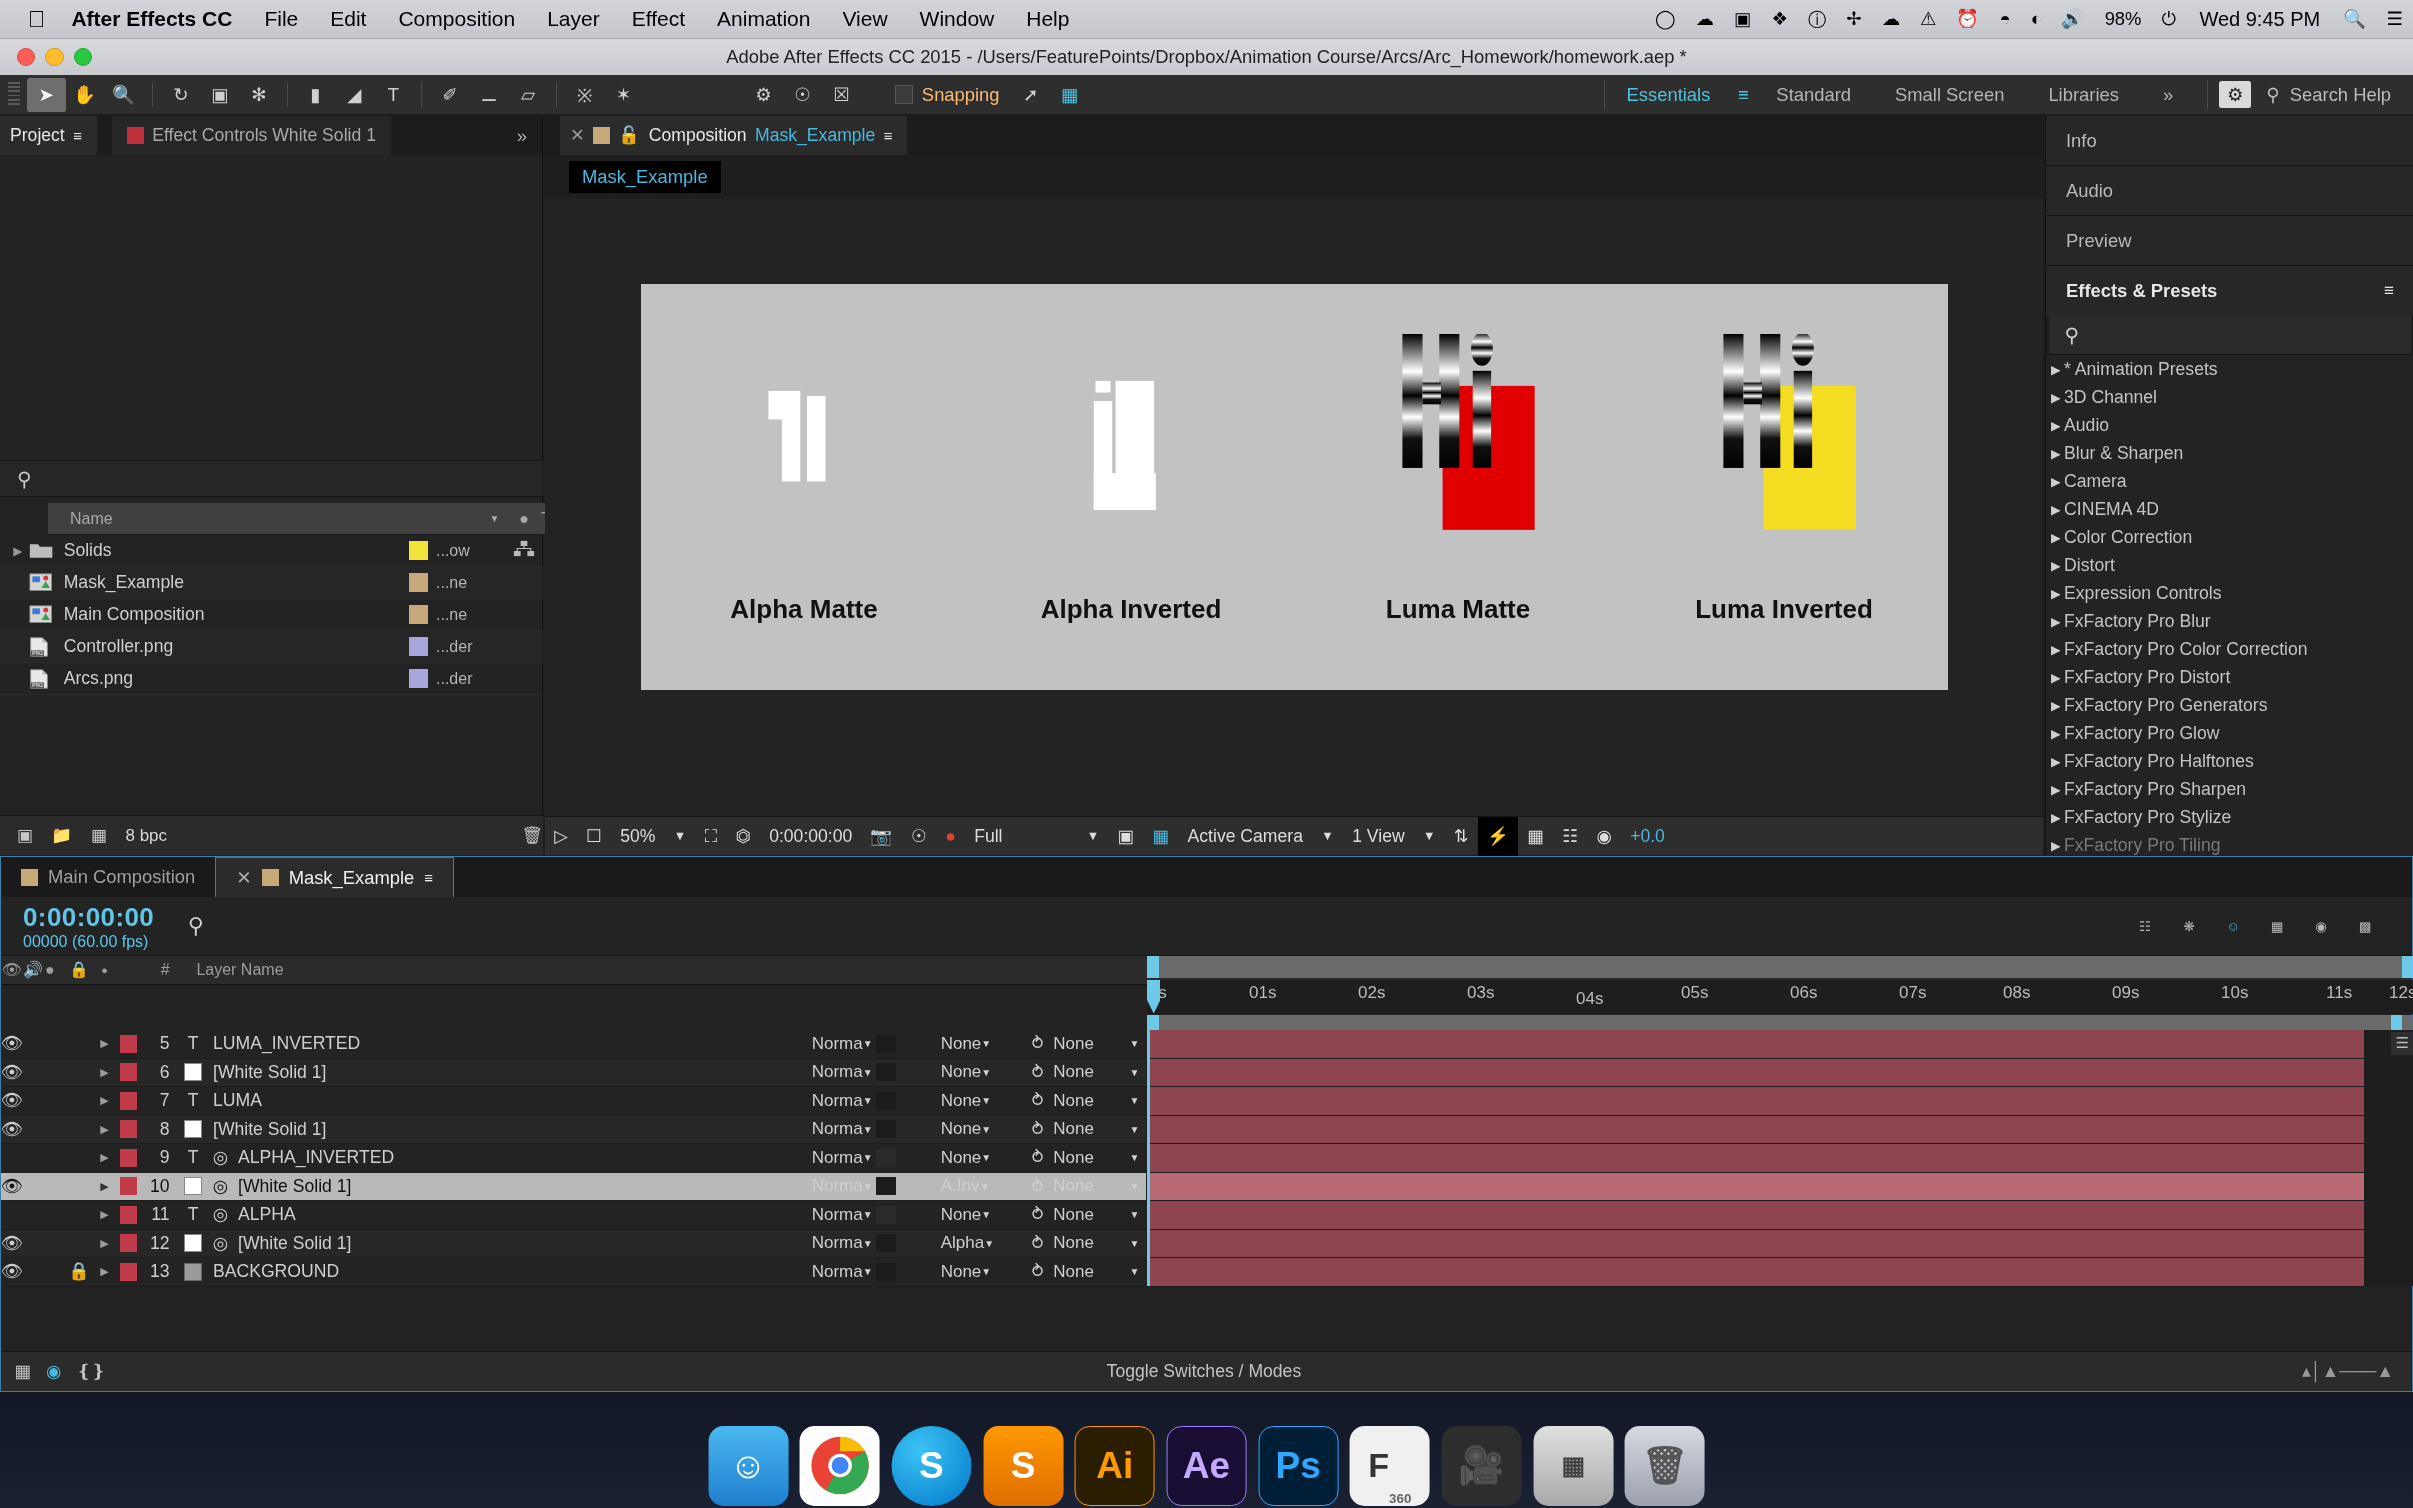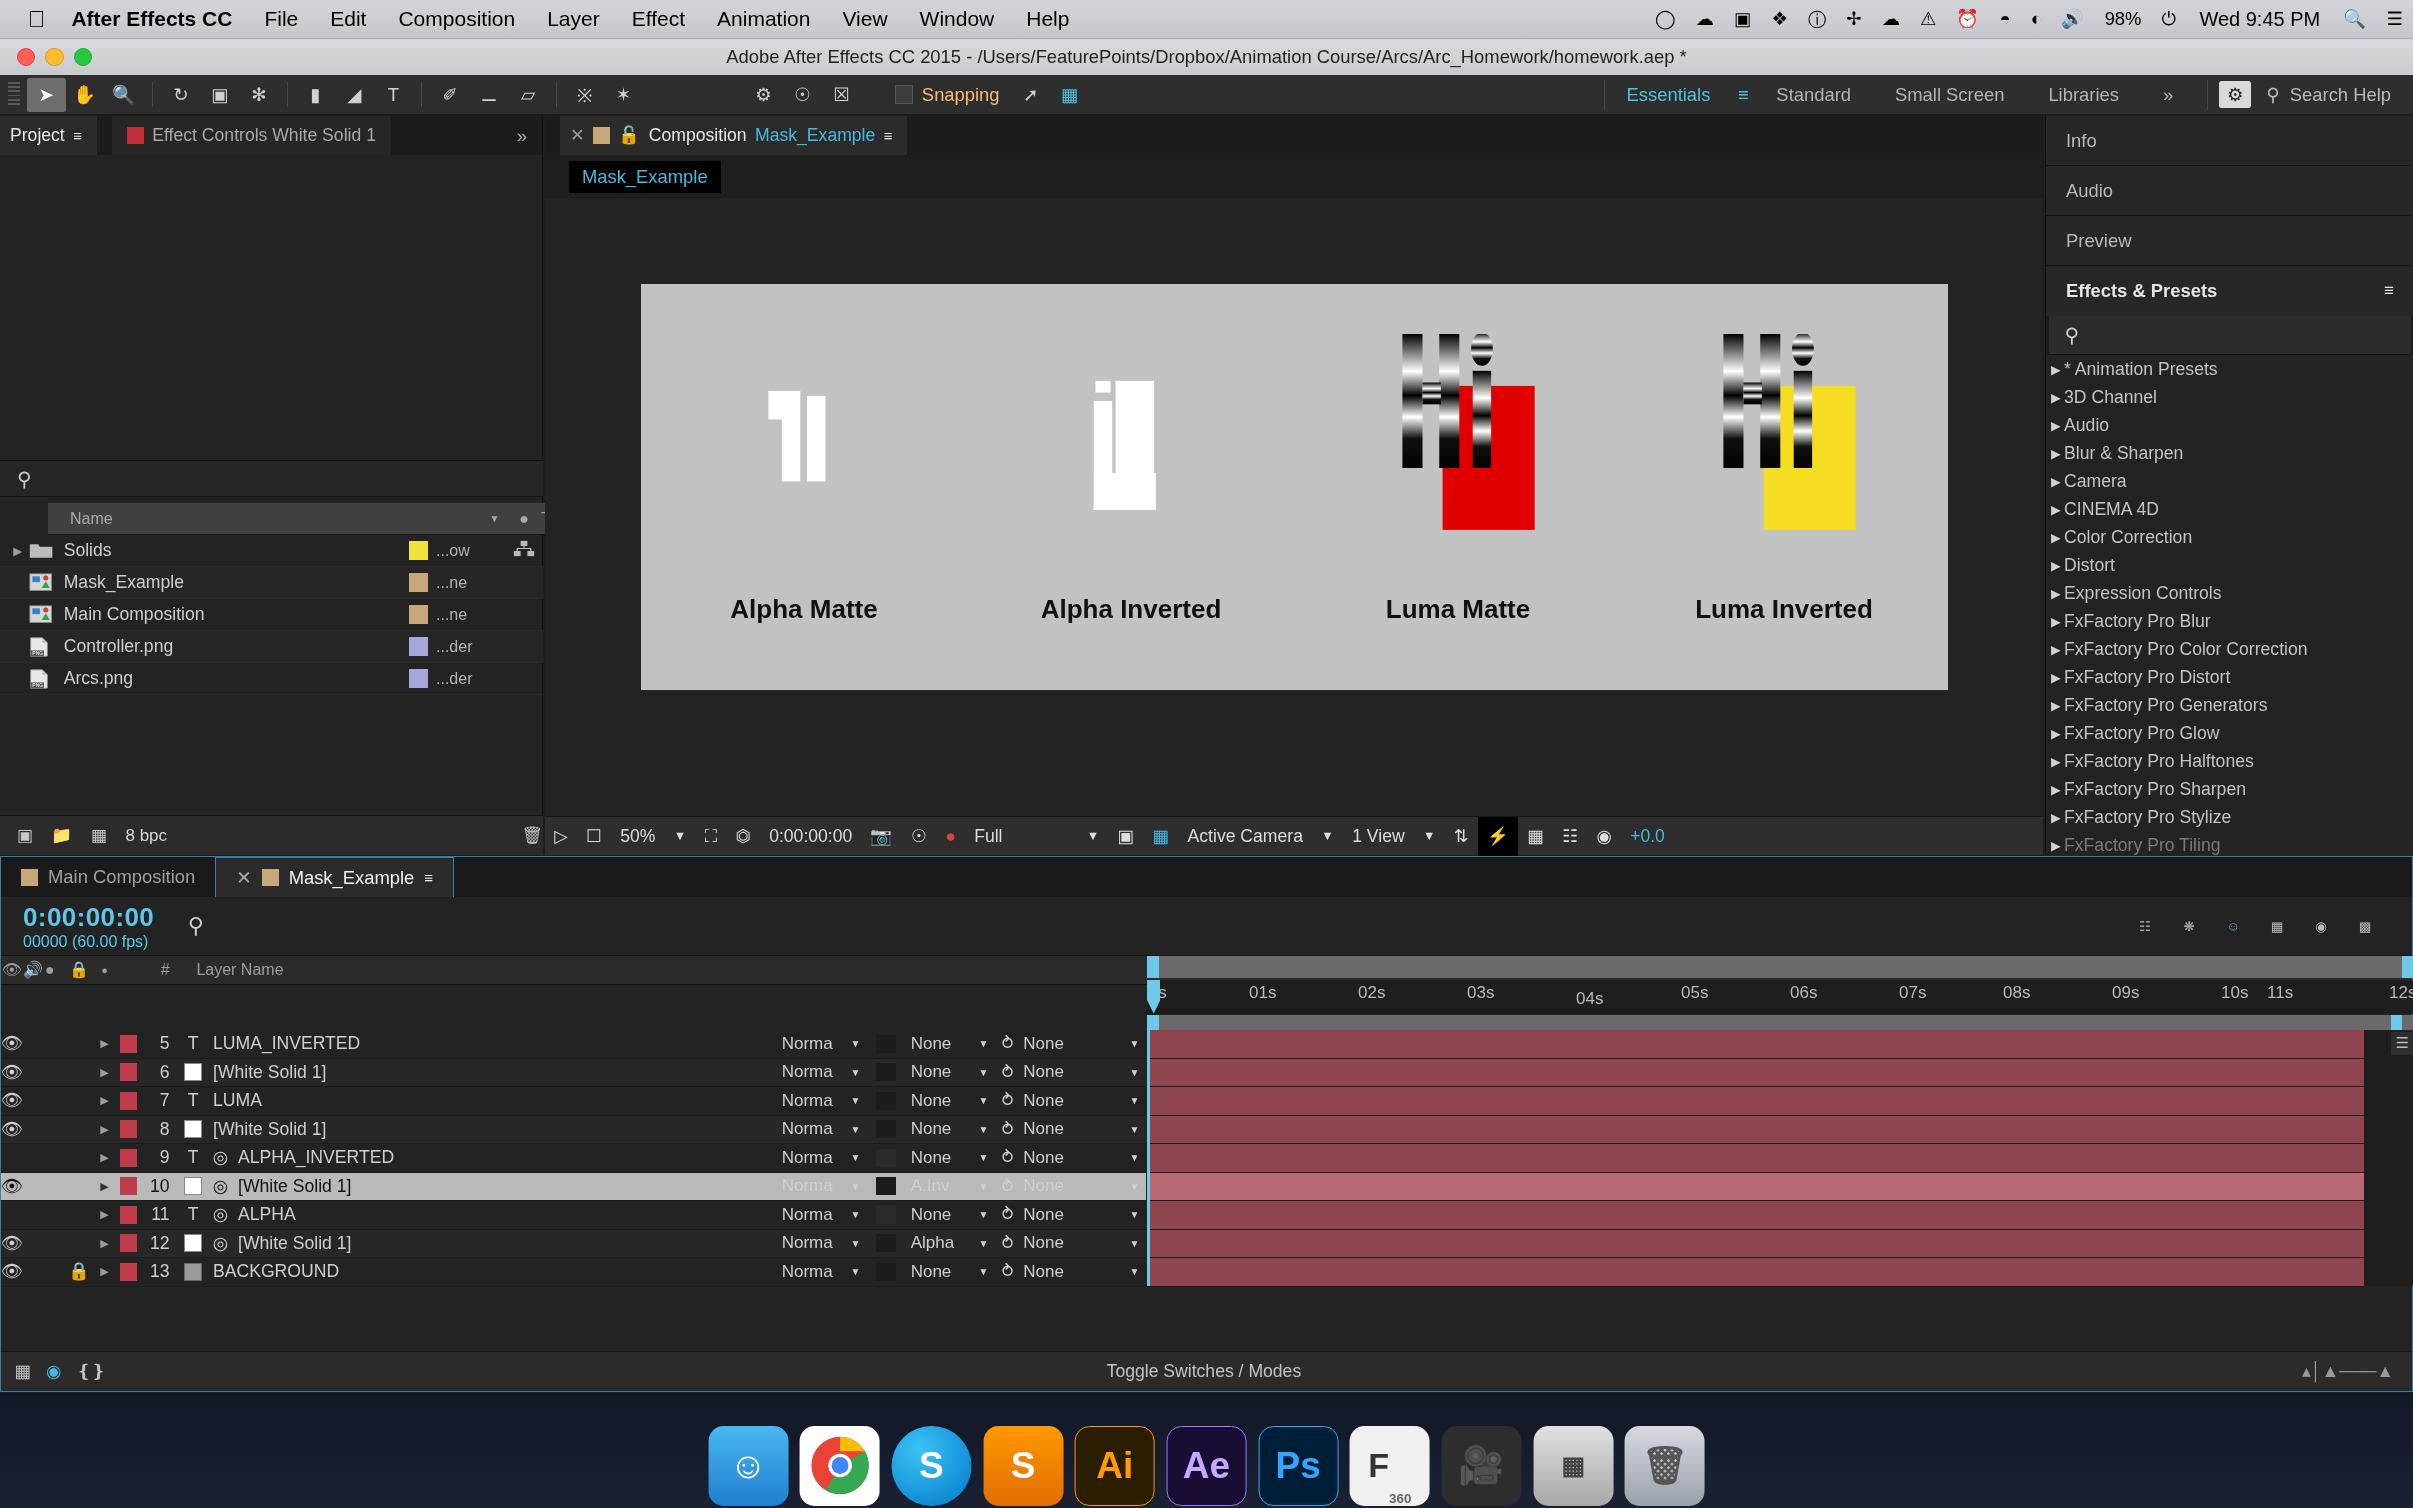"11s" span { left: 1120px -> 1179px }
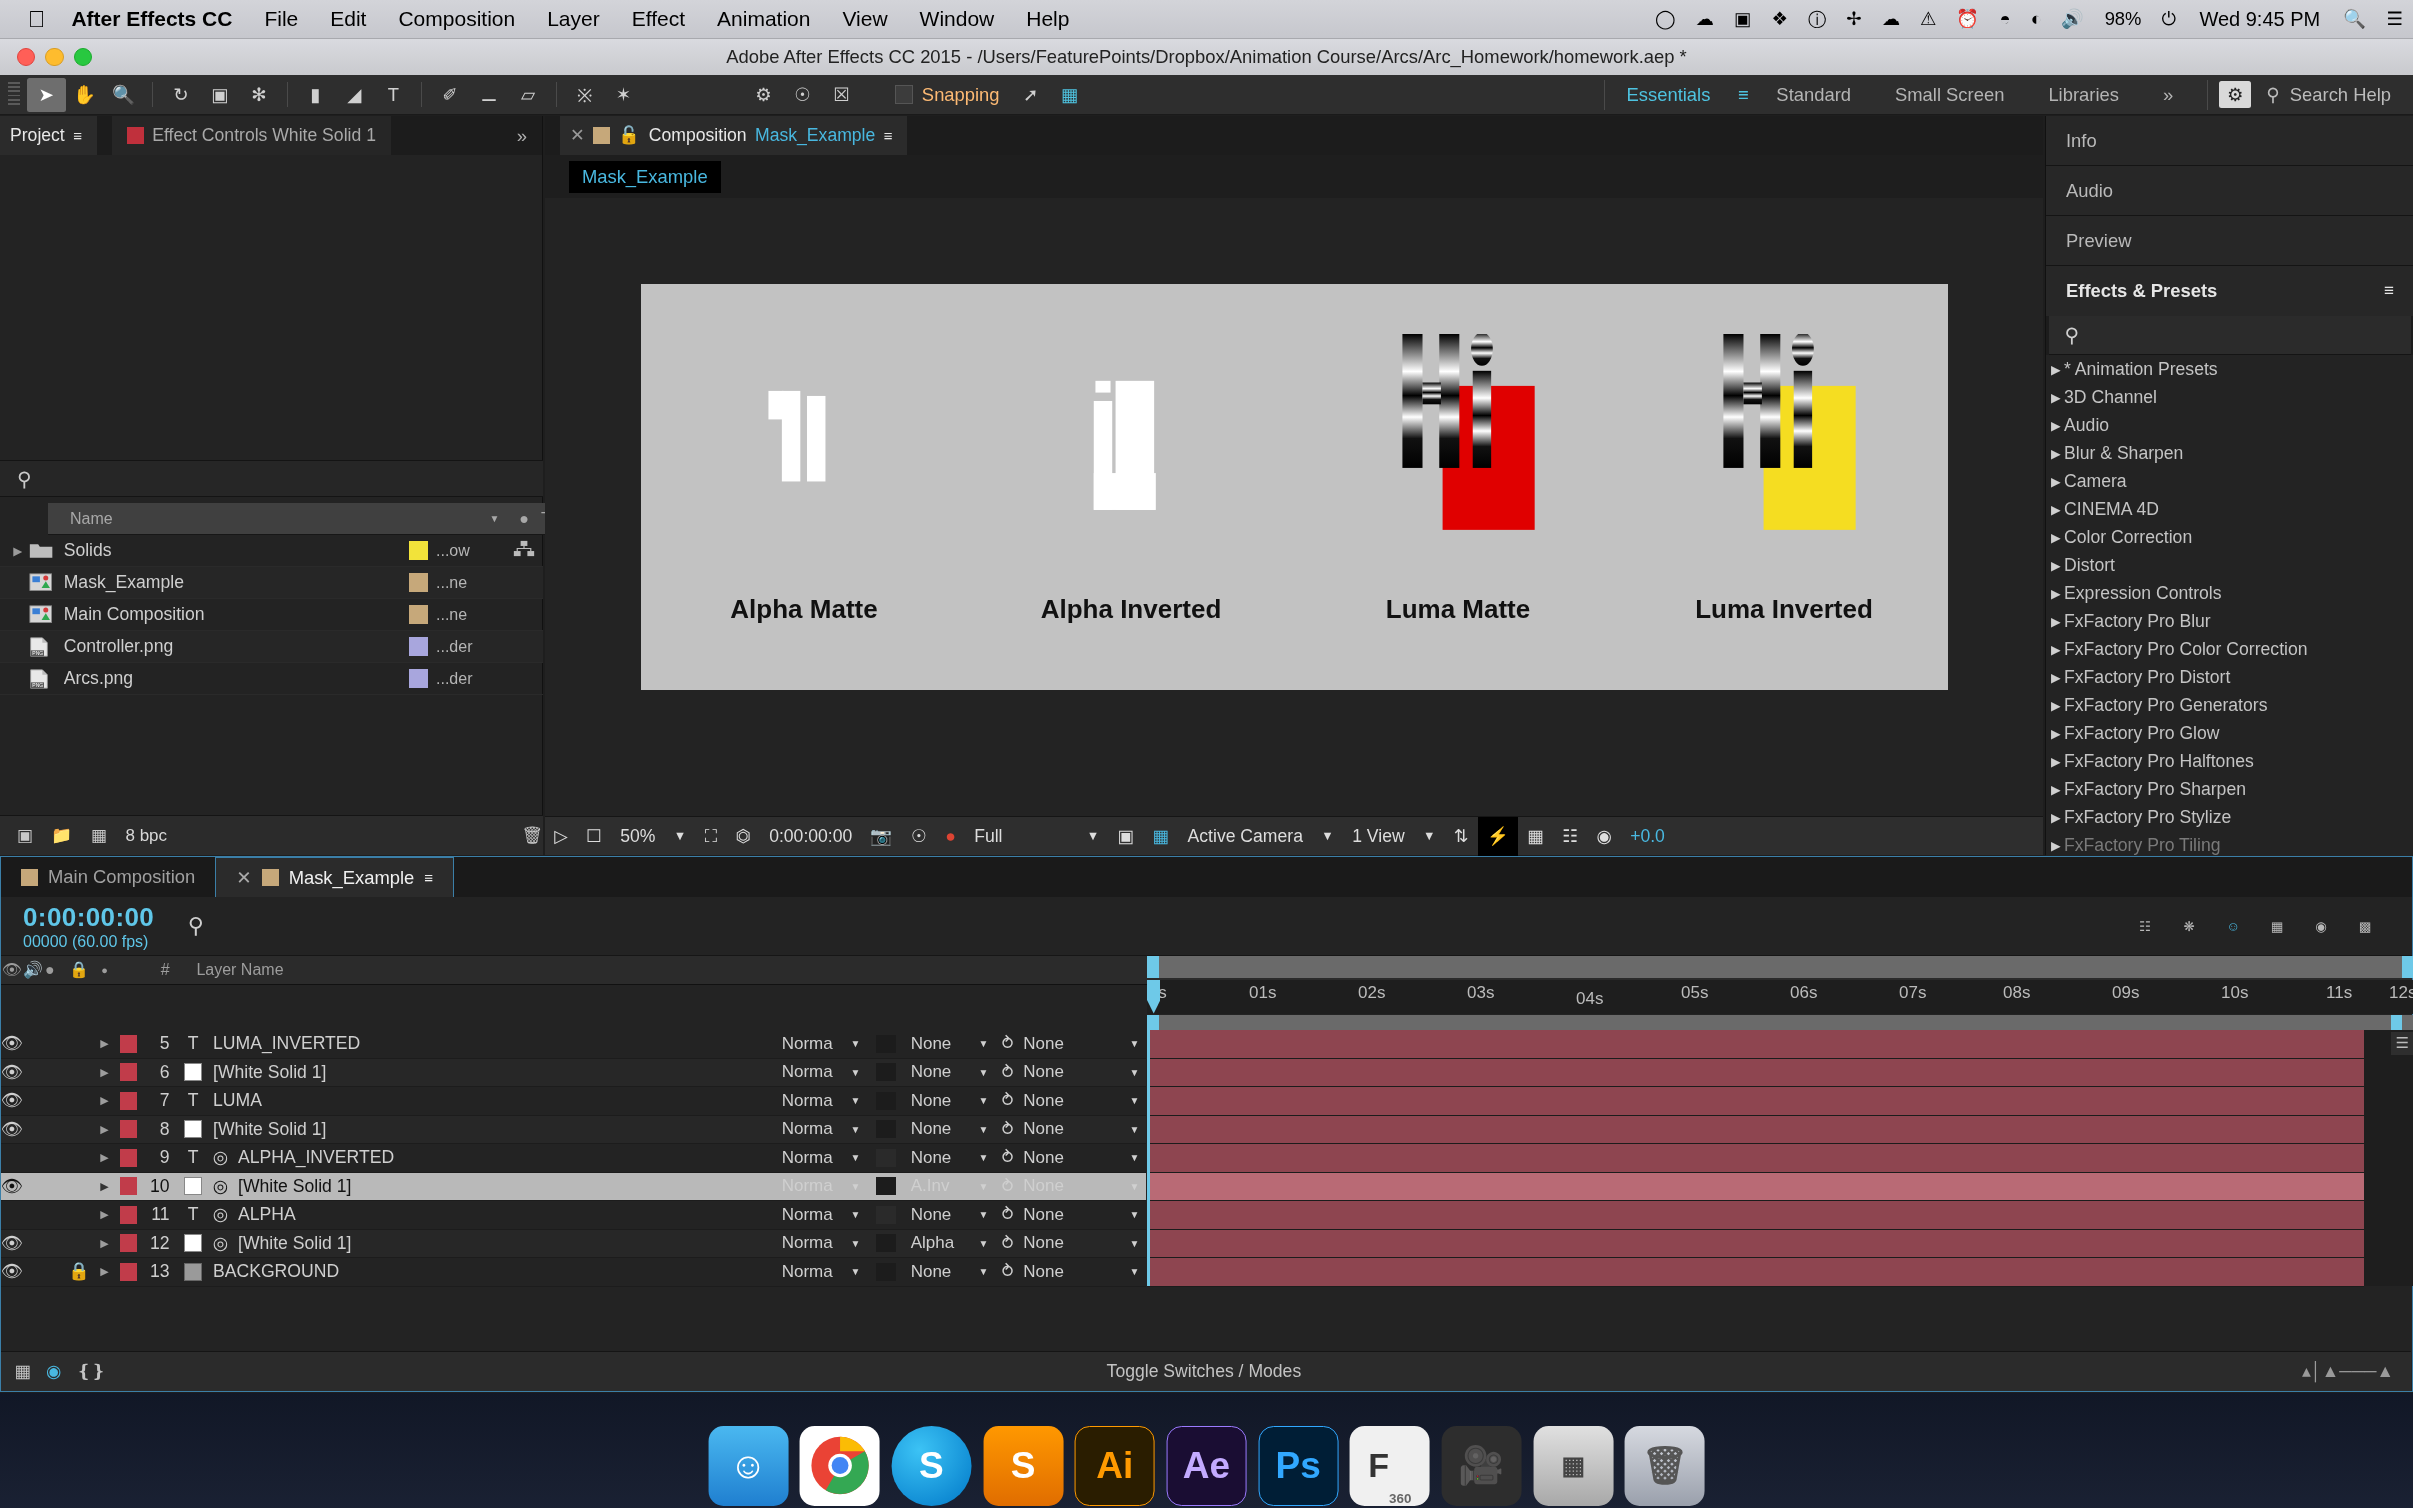"Norma" .minidd { margin-left: none -> 30px }
